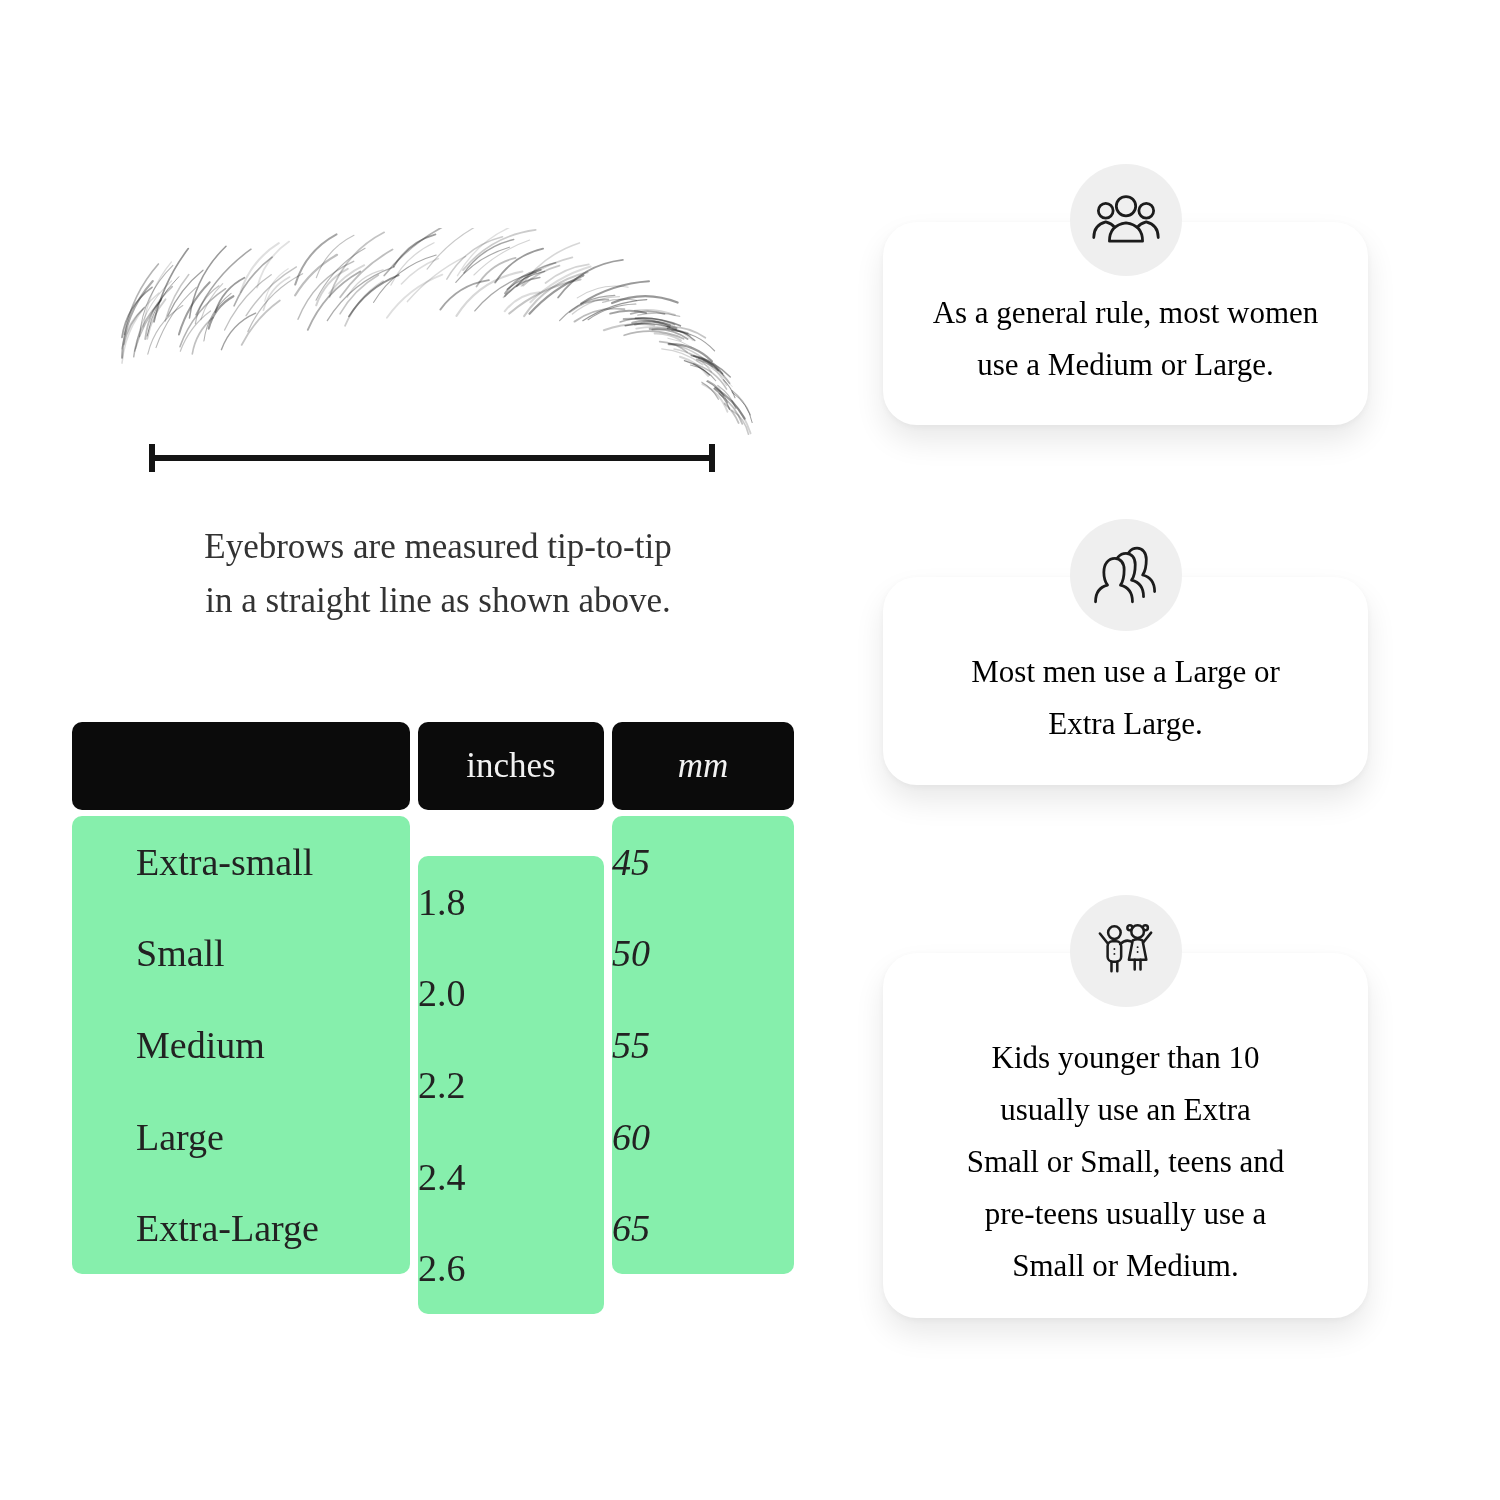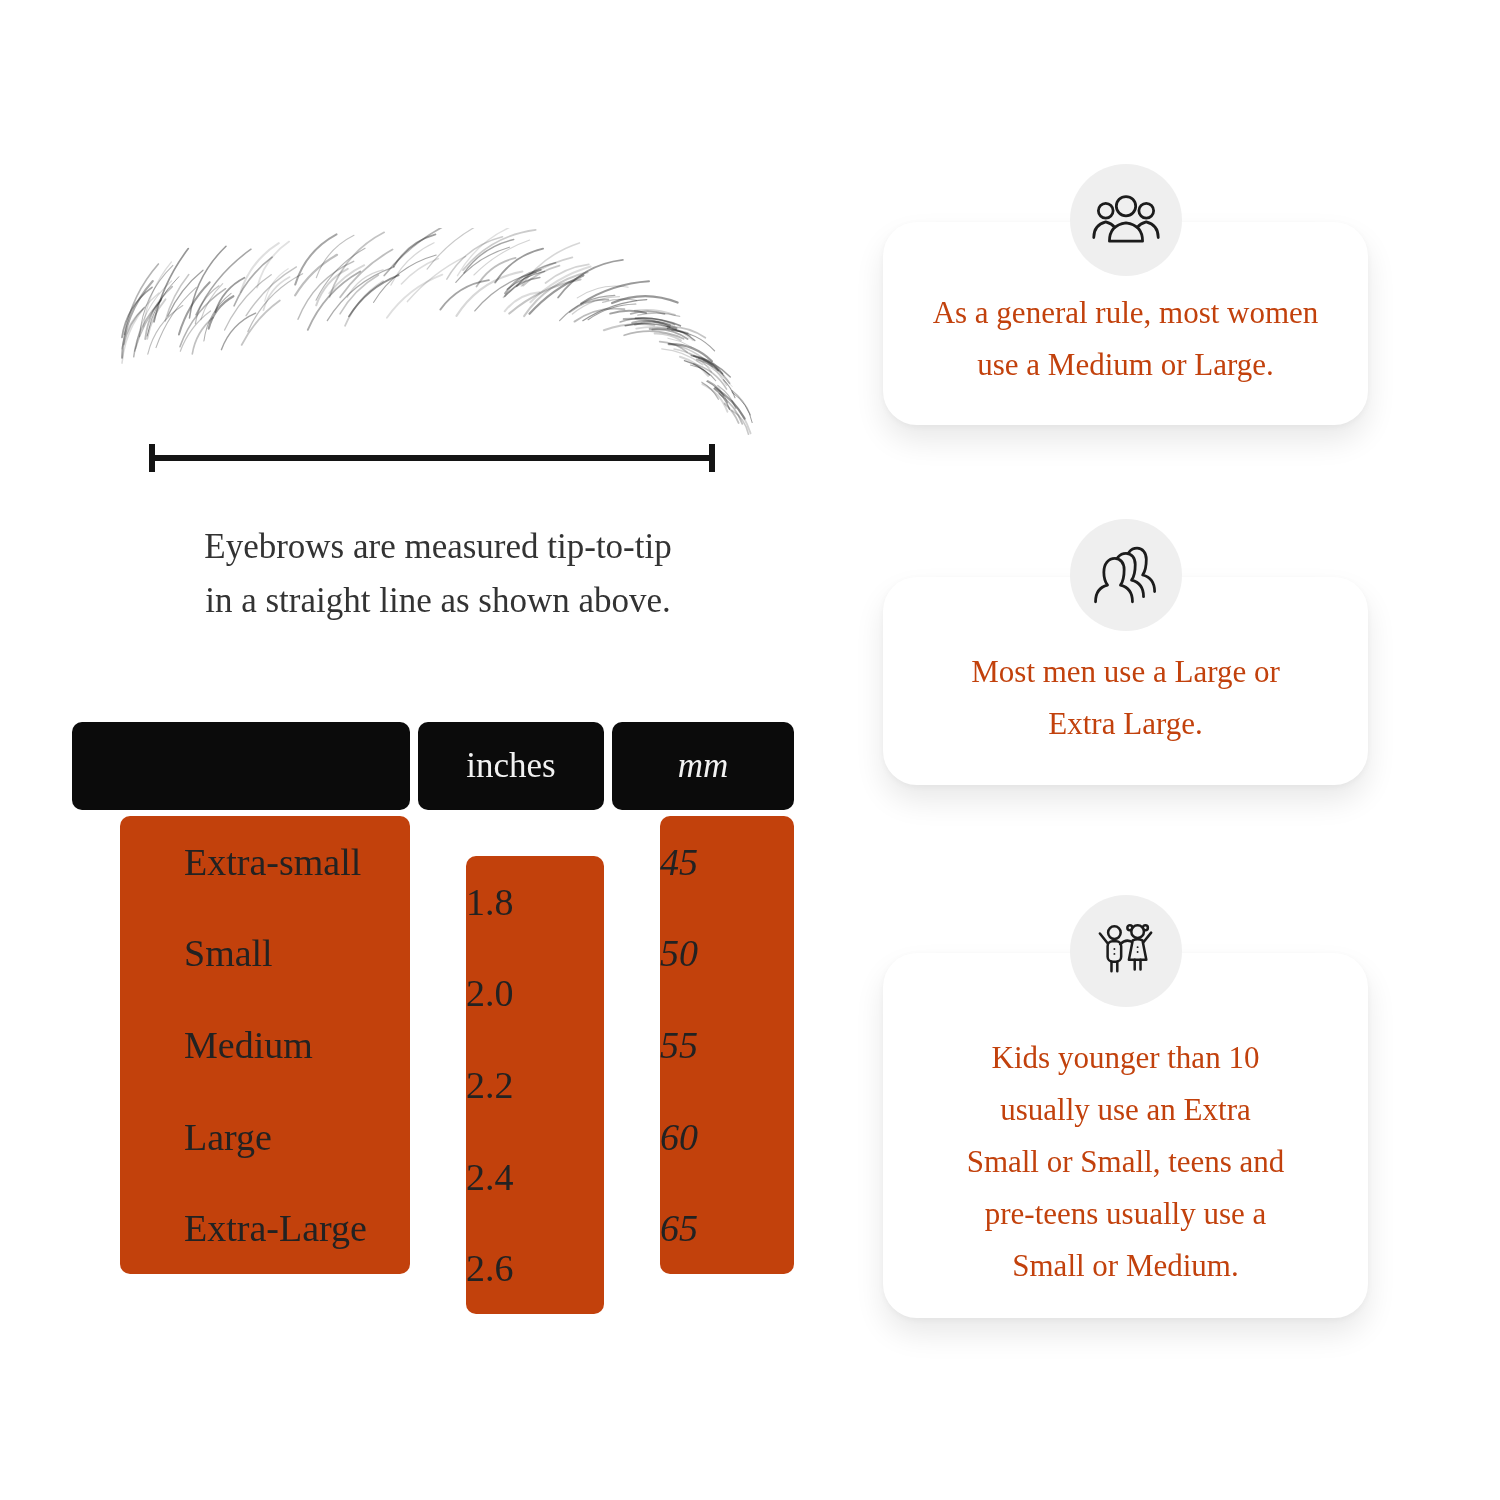"As a general rule, most" .card-text { color: #c2410c -> #000000 }
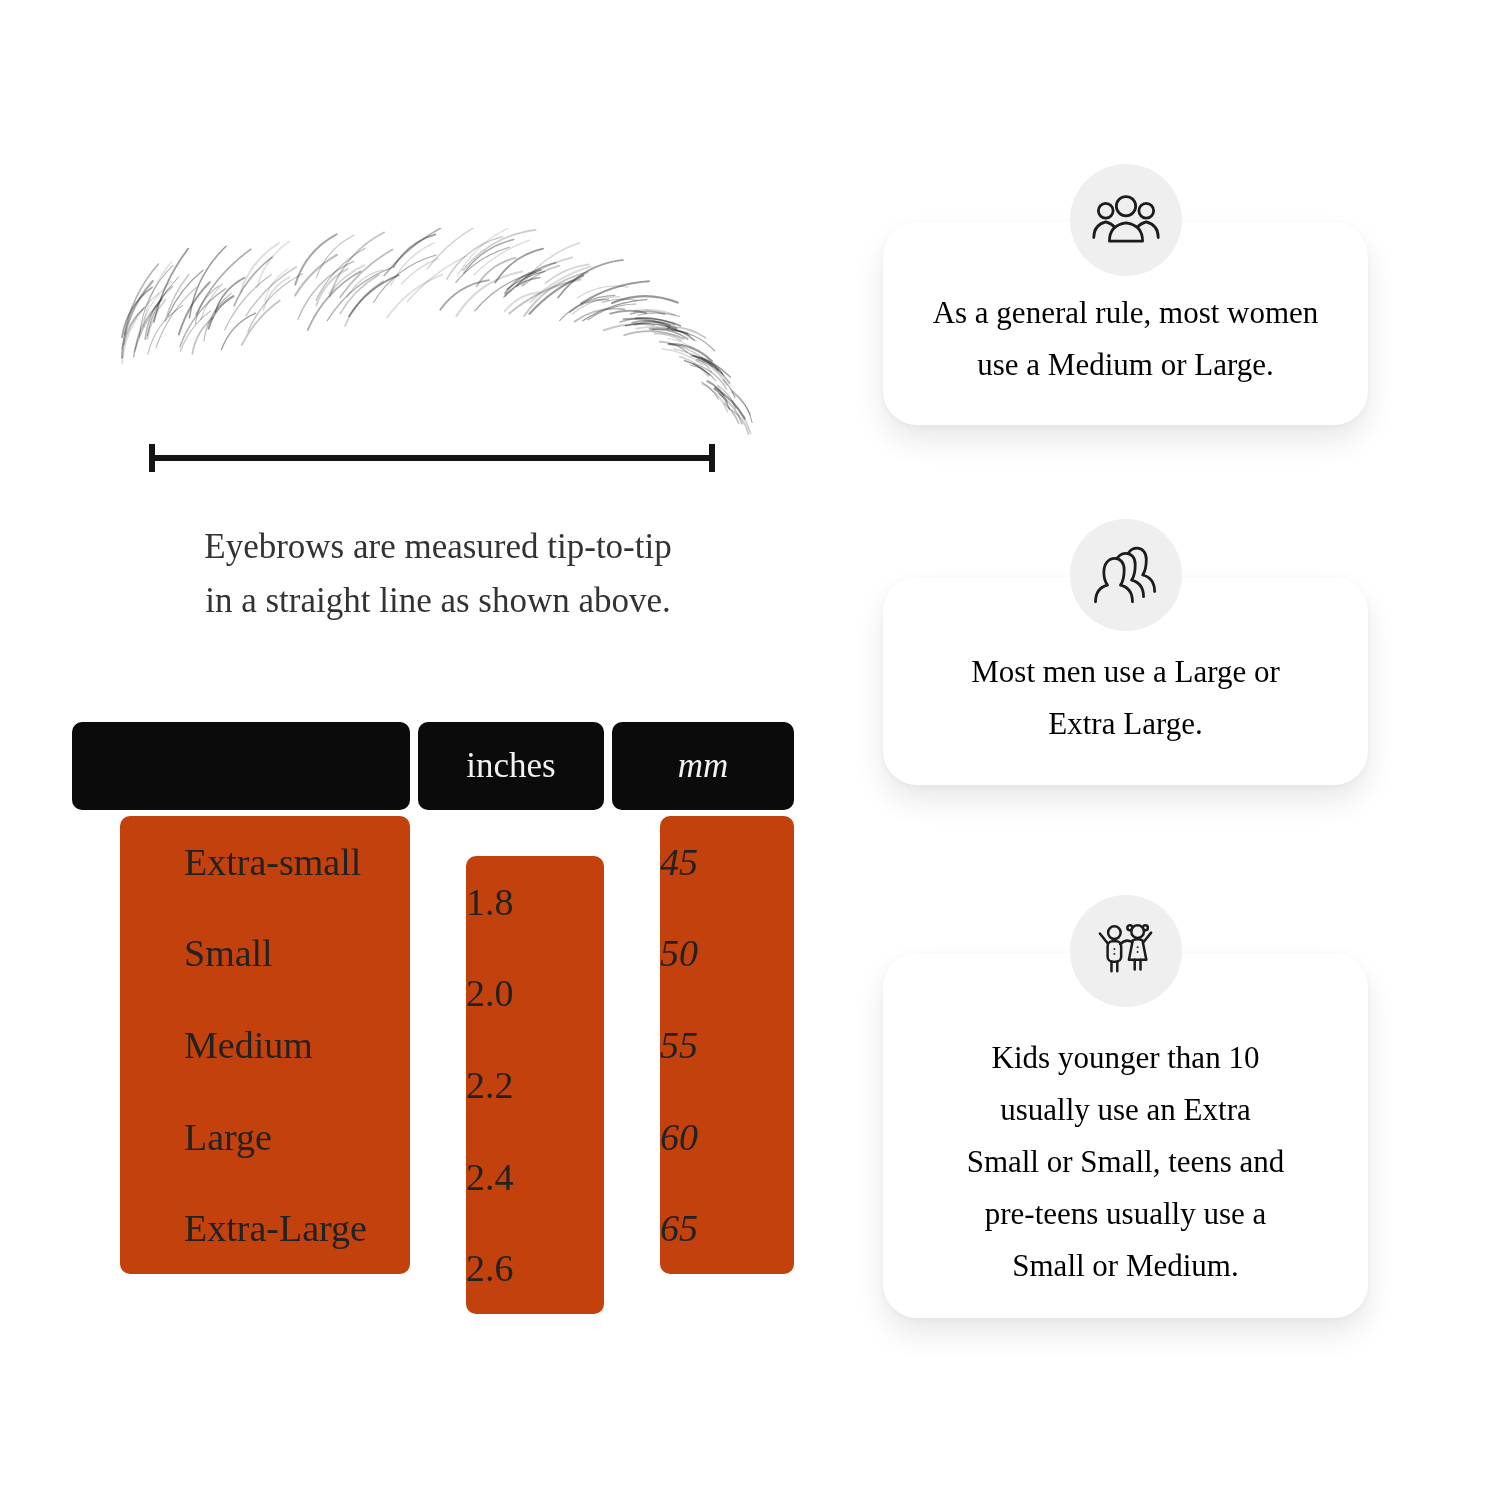"Extra-small" .tbody { background: #c2410c -> #86efac; margin-left: 48px -> none }
